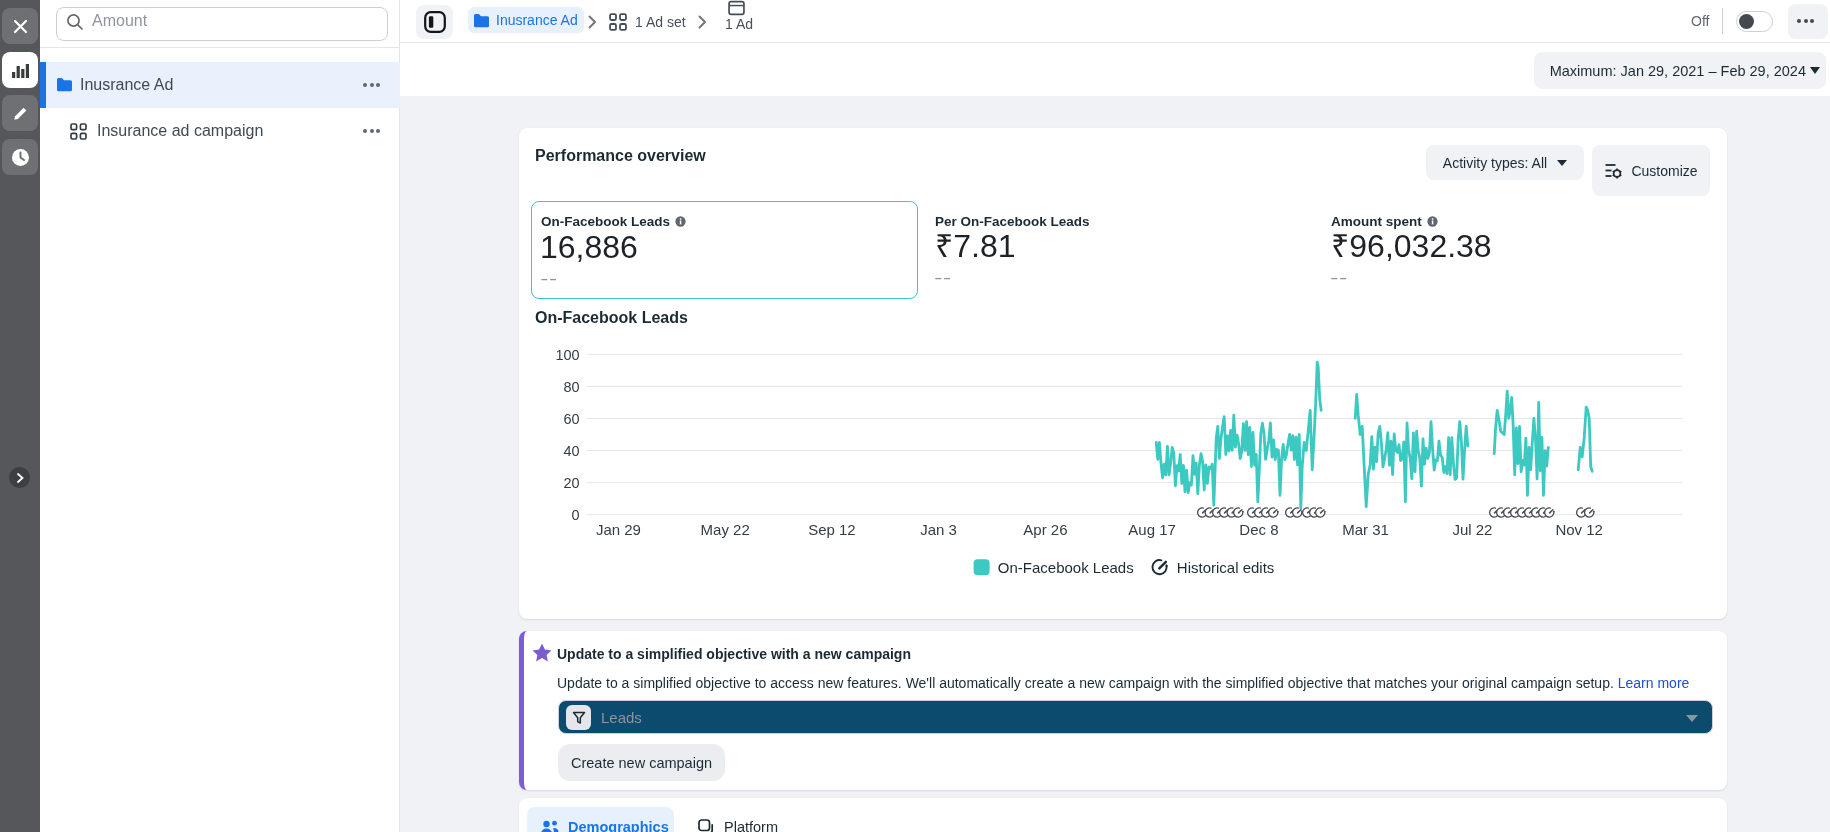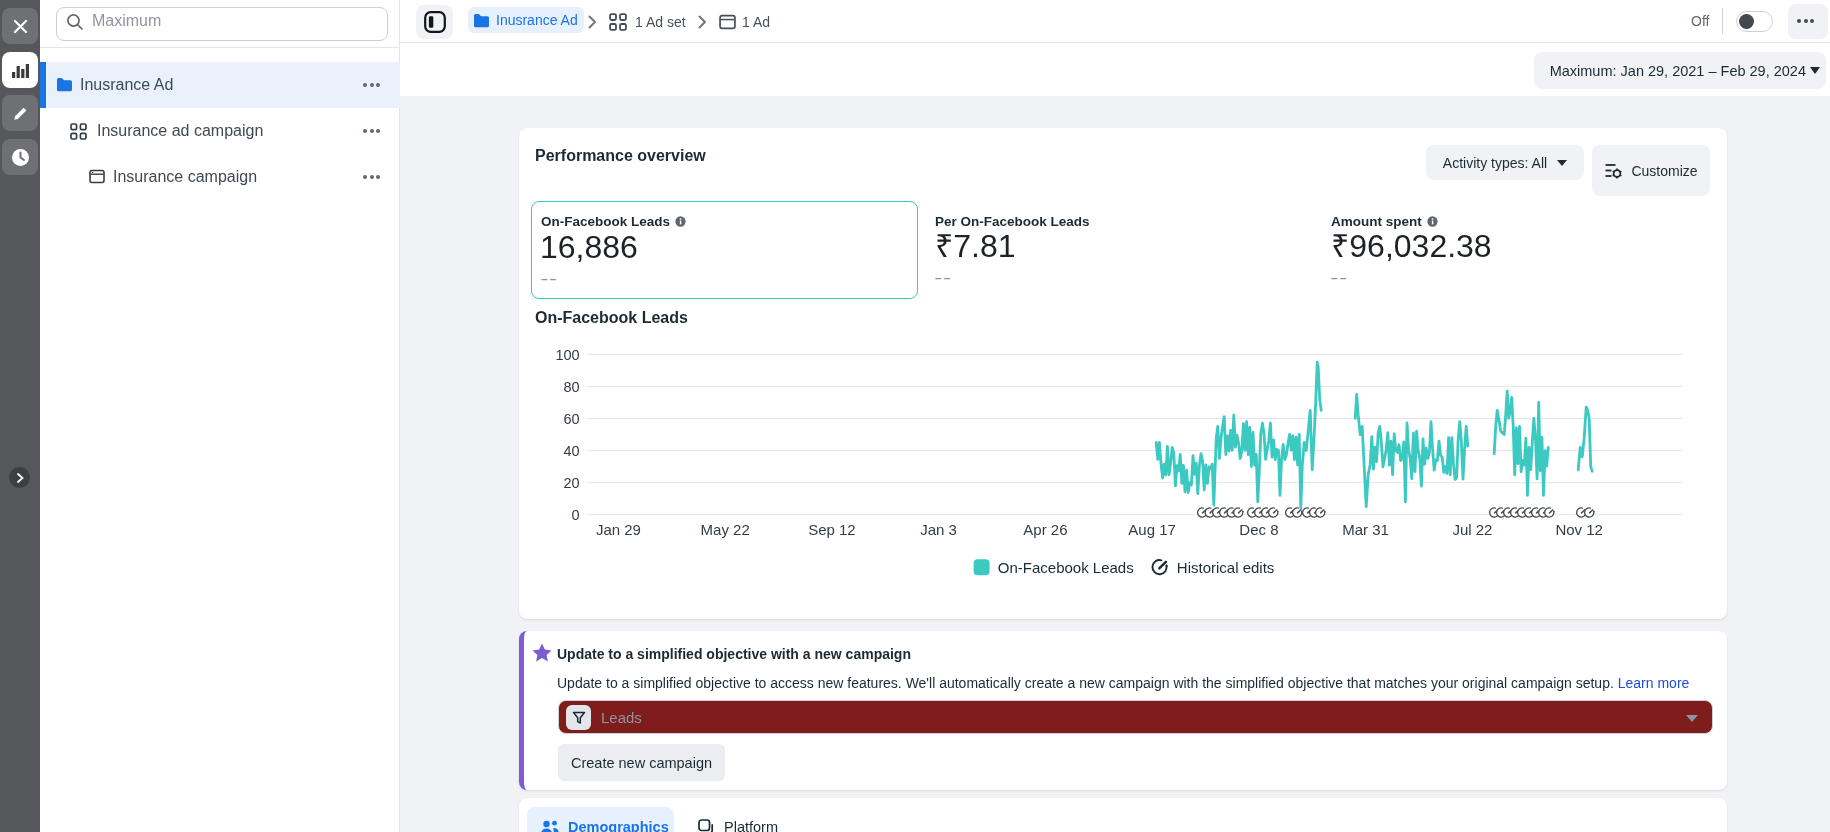"Maximum" div.abs { text: Maximum -> Amount }
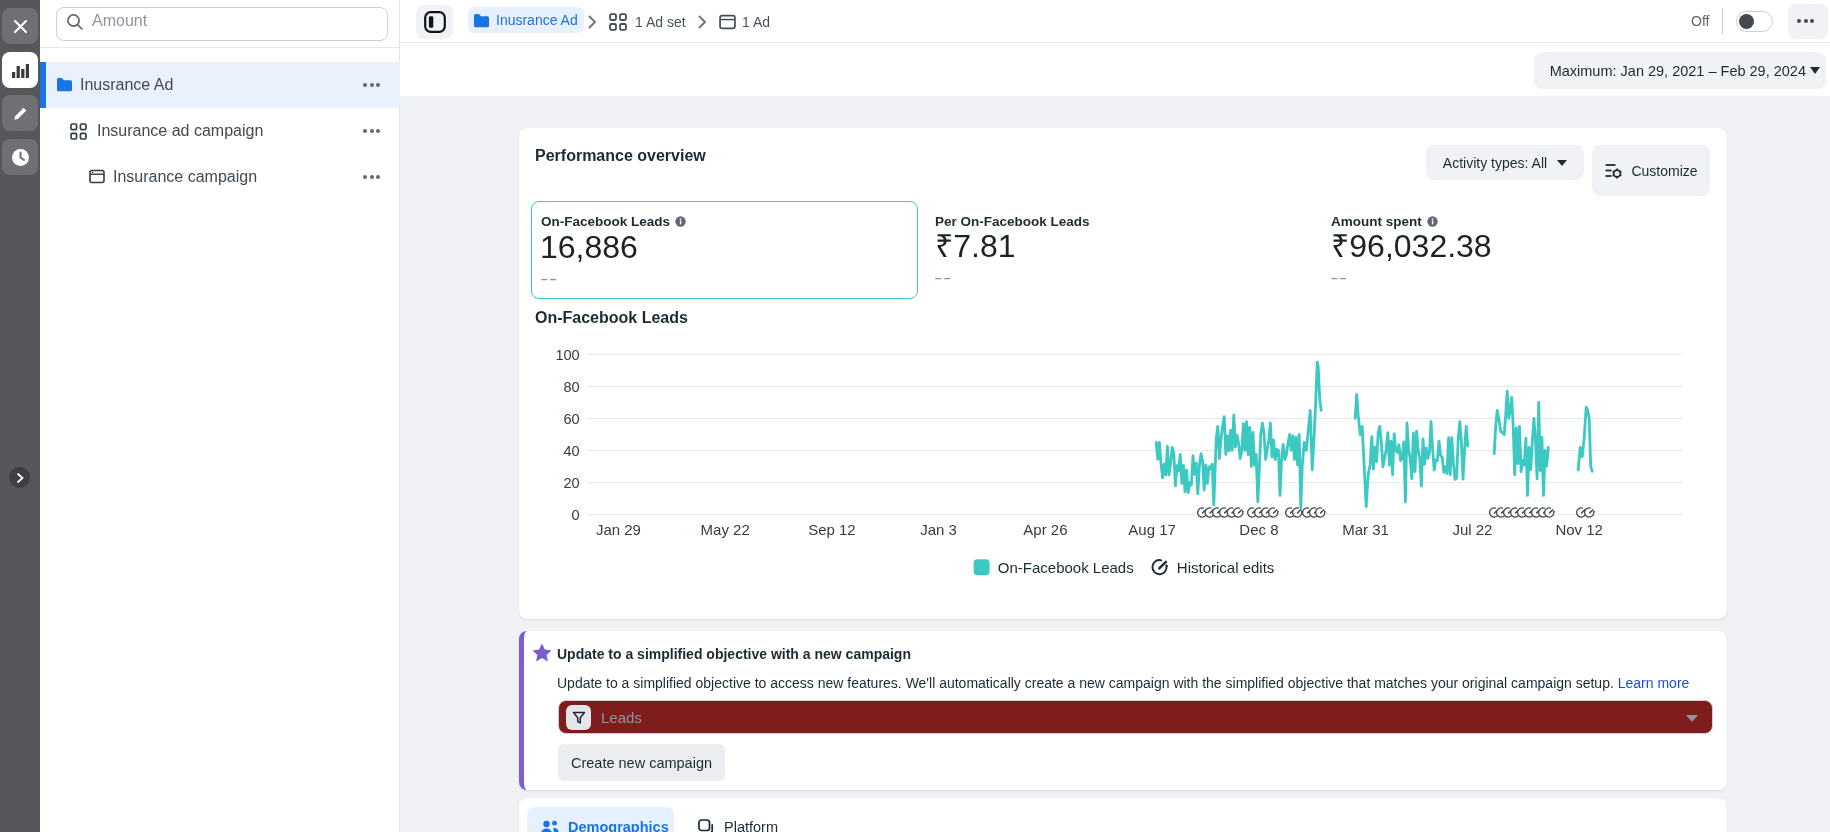"1 Ad" div.crumb { flex-direction: none -> column }
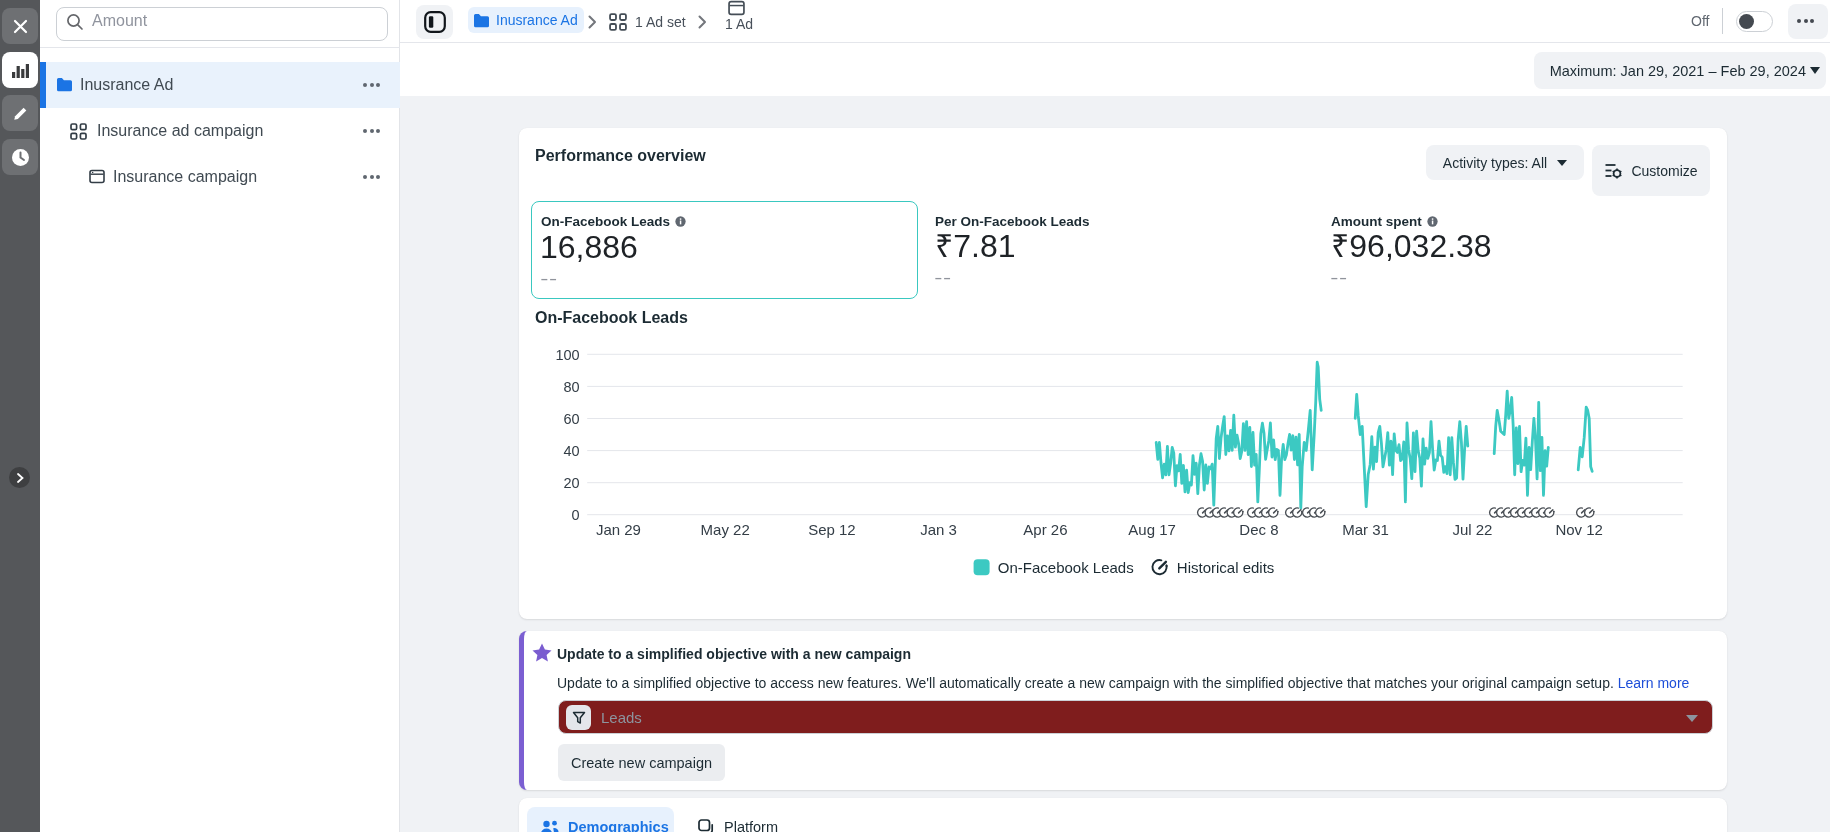"Insurance campaign" div.trow { html: <div> <svg> <rect></rect> <path></path> <path></path> </svg> <div>Insurance campaign</div> <div> <i></i> <i></i> <i></i> </div> </div> -> none }
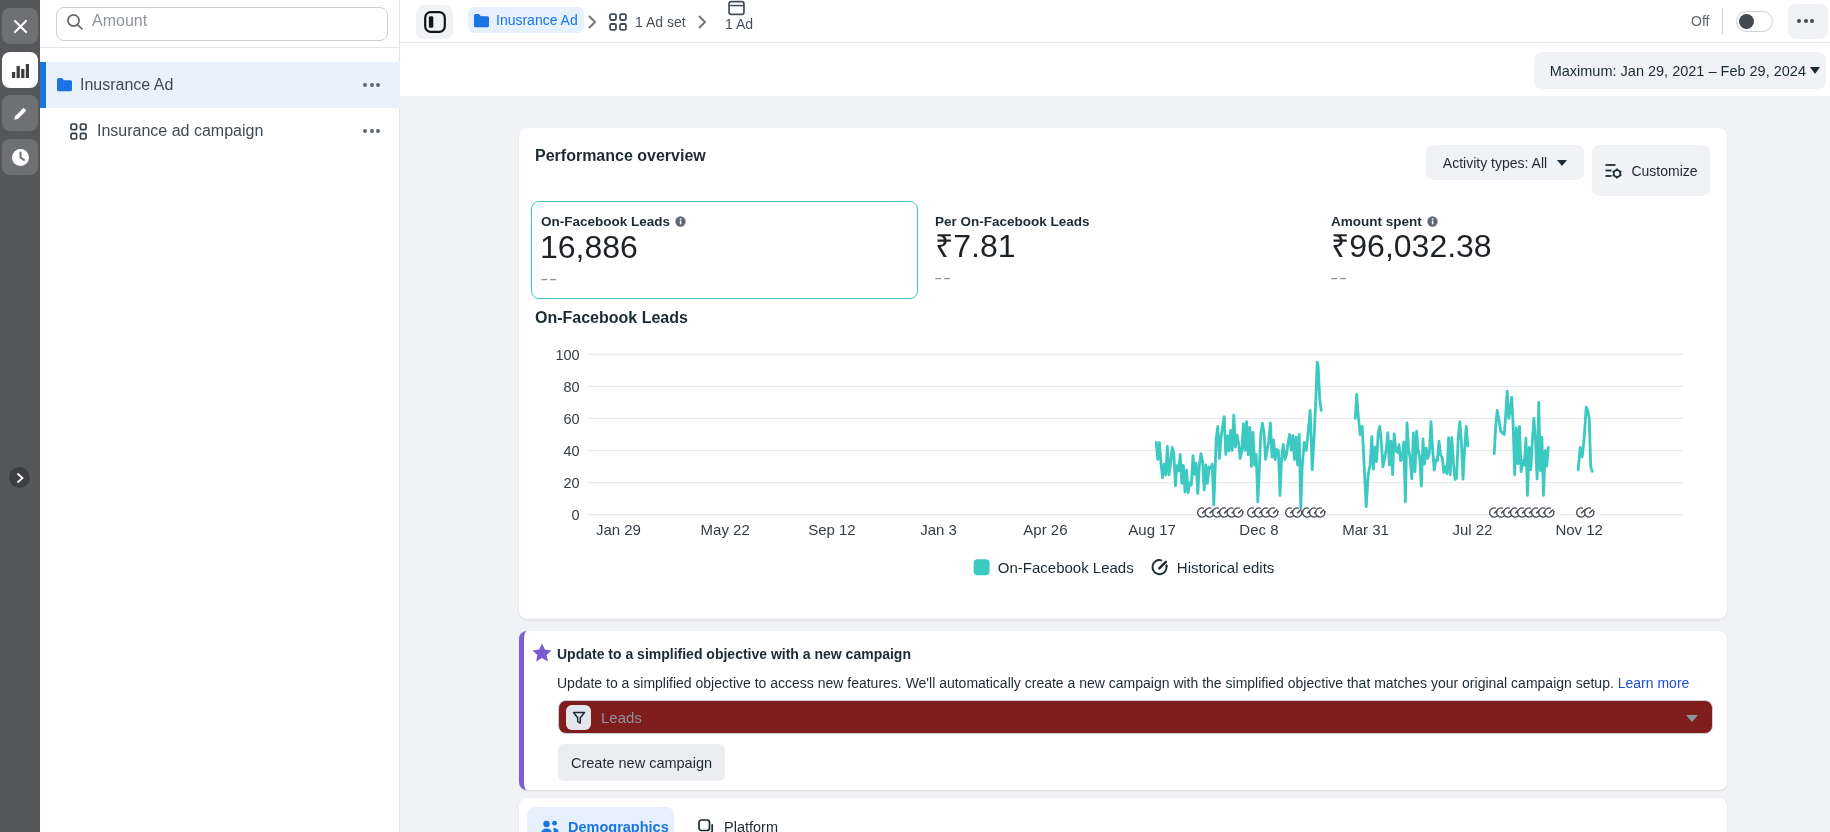"Leads" #pselect { background: #7f1d1d -> #0c4a6e }
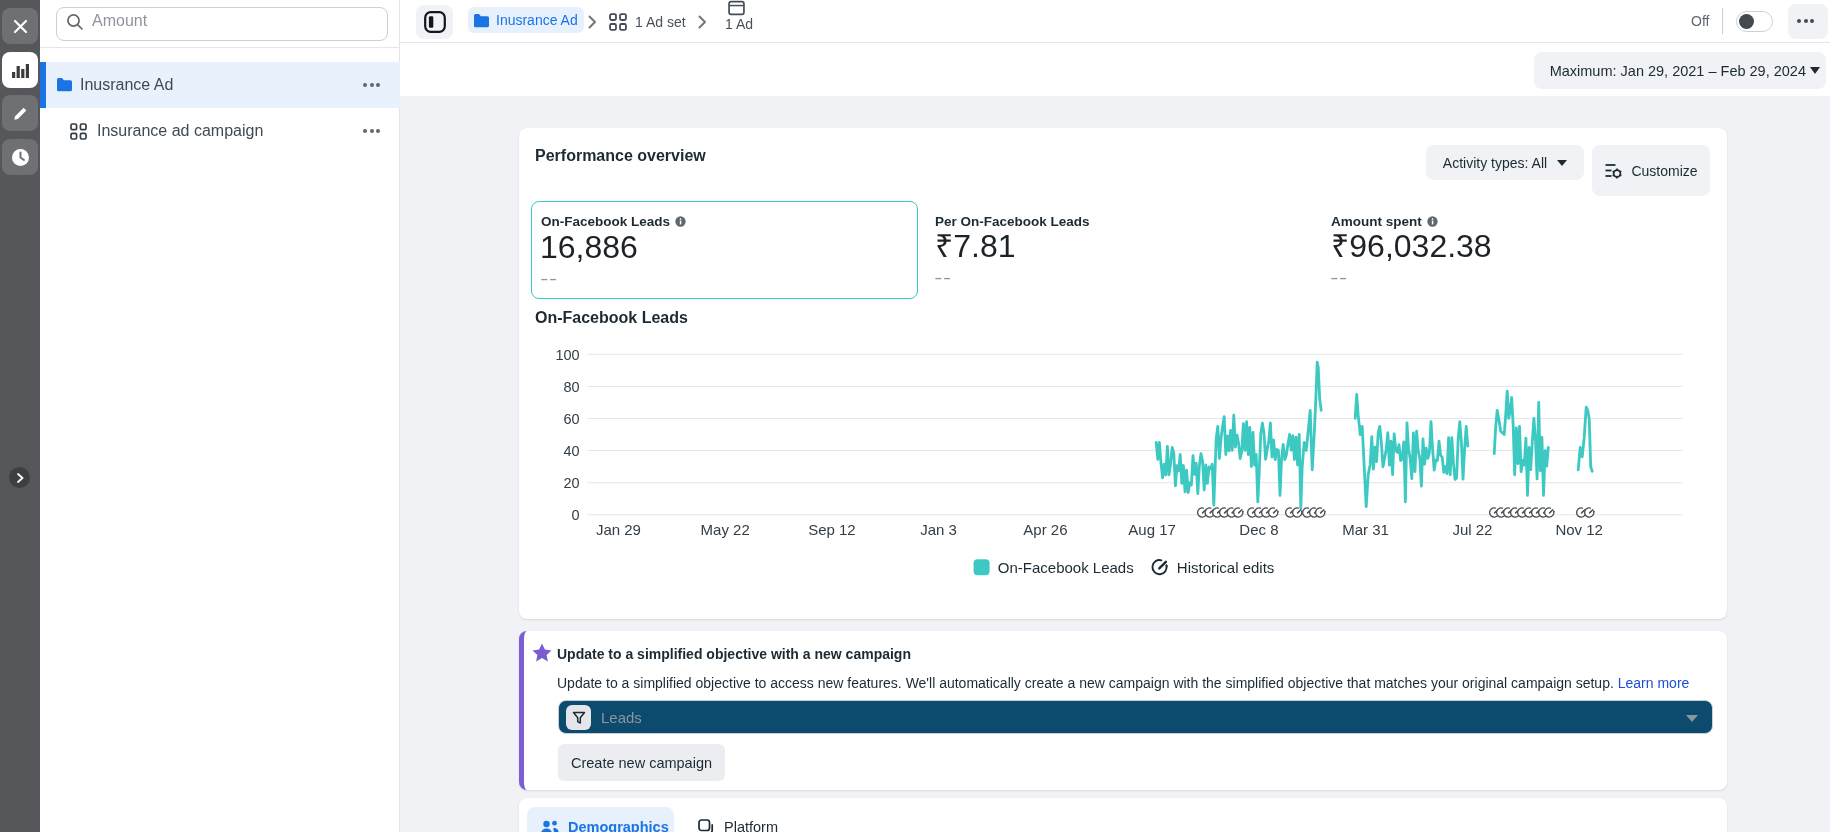"Create new campaign" #pbtn { border-radius: 6px -> 12px }
